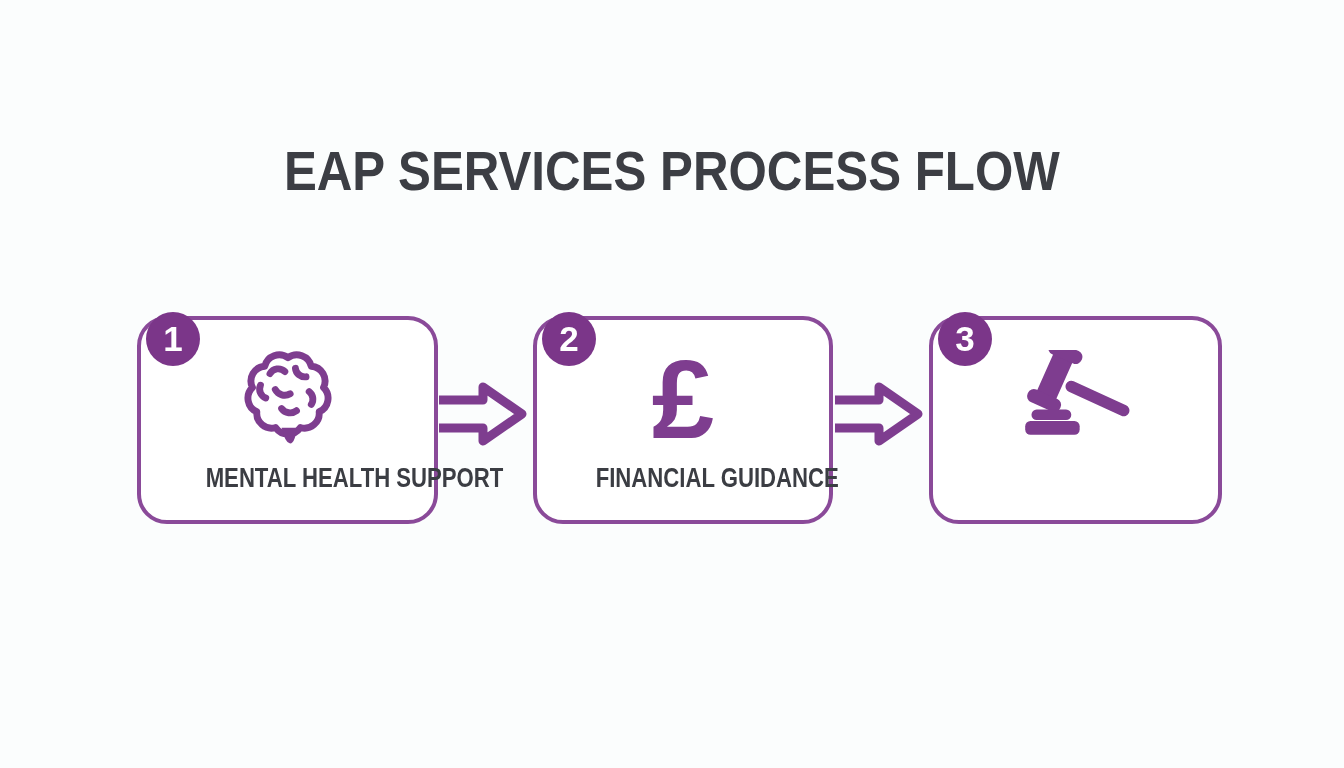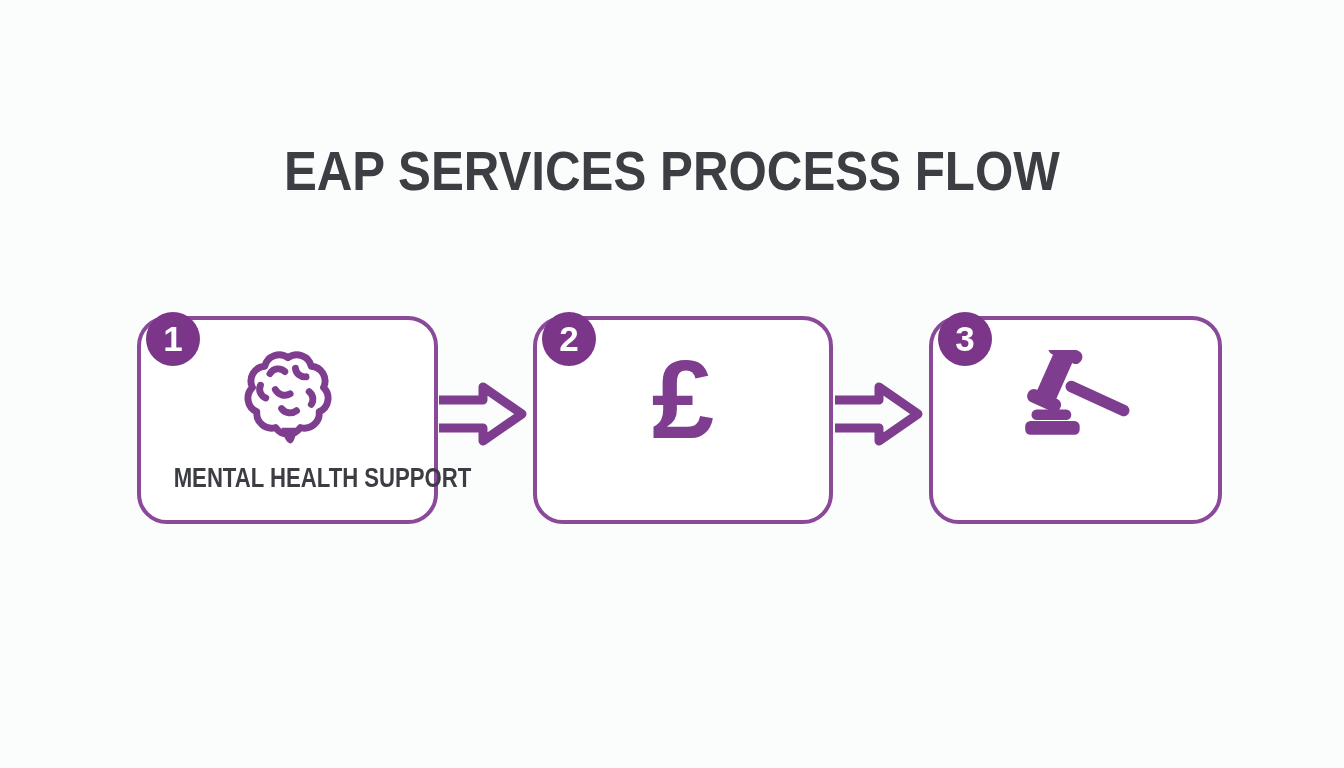"MENTAL HEALTH SUPPORT" .step-label { padding-left: none -> 32px }
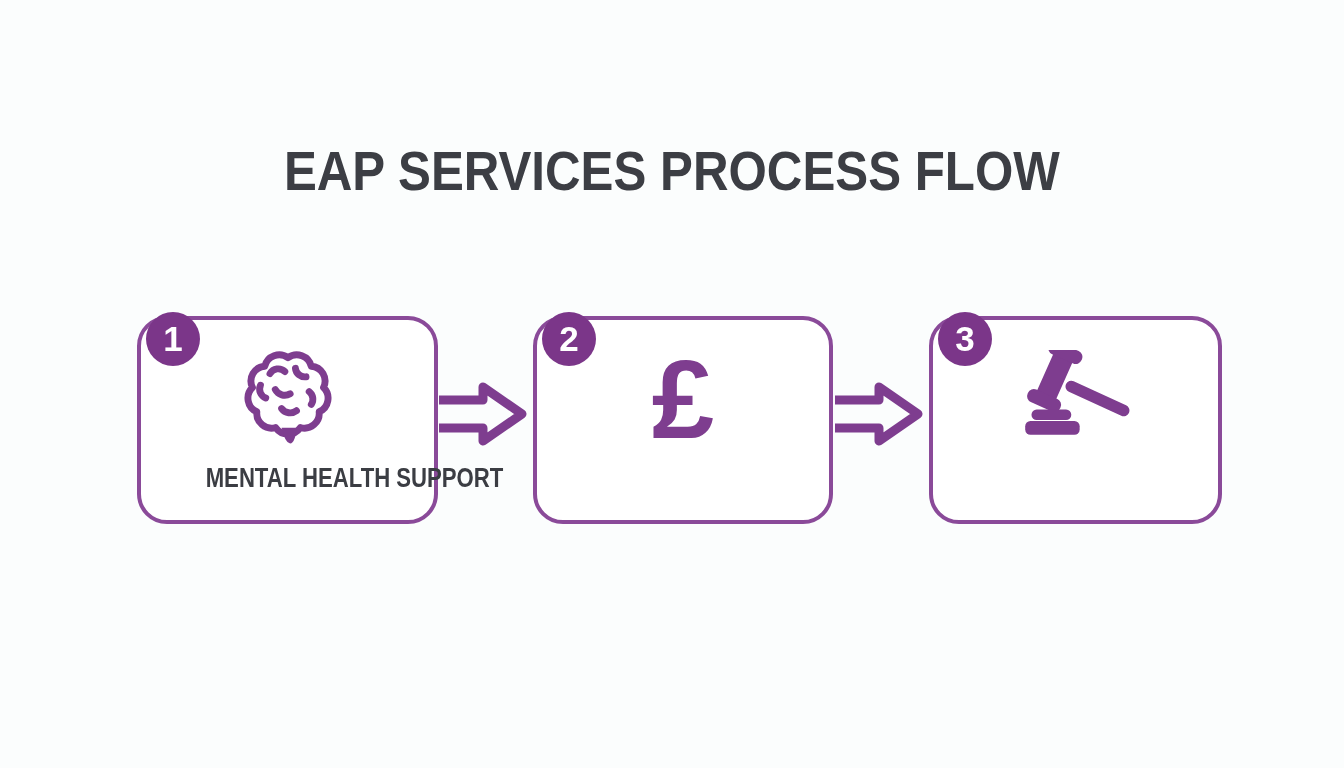"FINANCIAL GUIDANCE" div.step-label { html: none -> <div><span>FINANCIAL GUIDANCE</span></div> }
